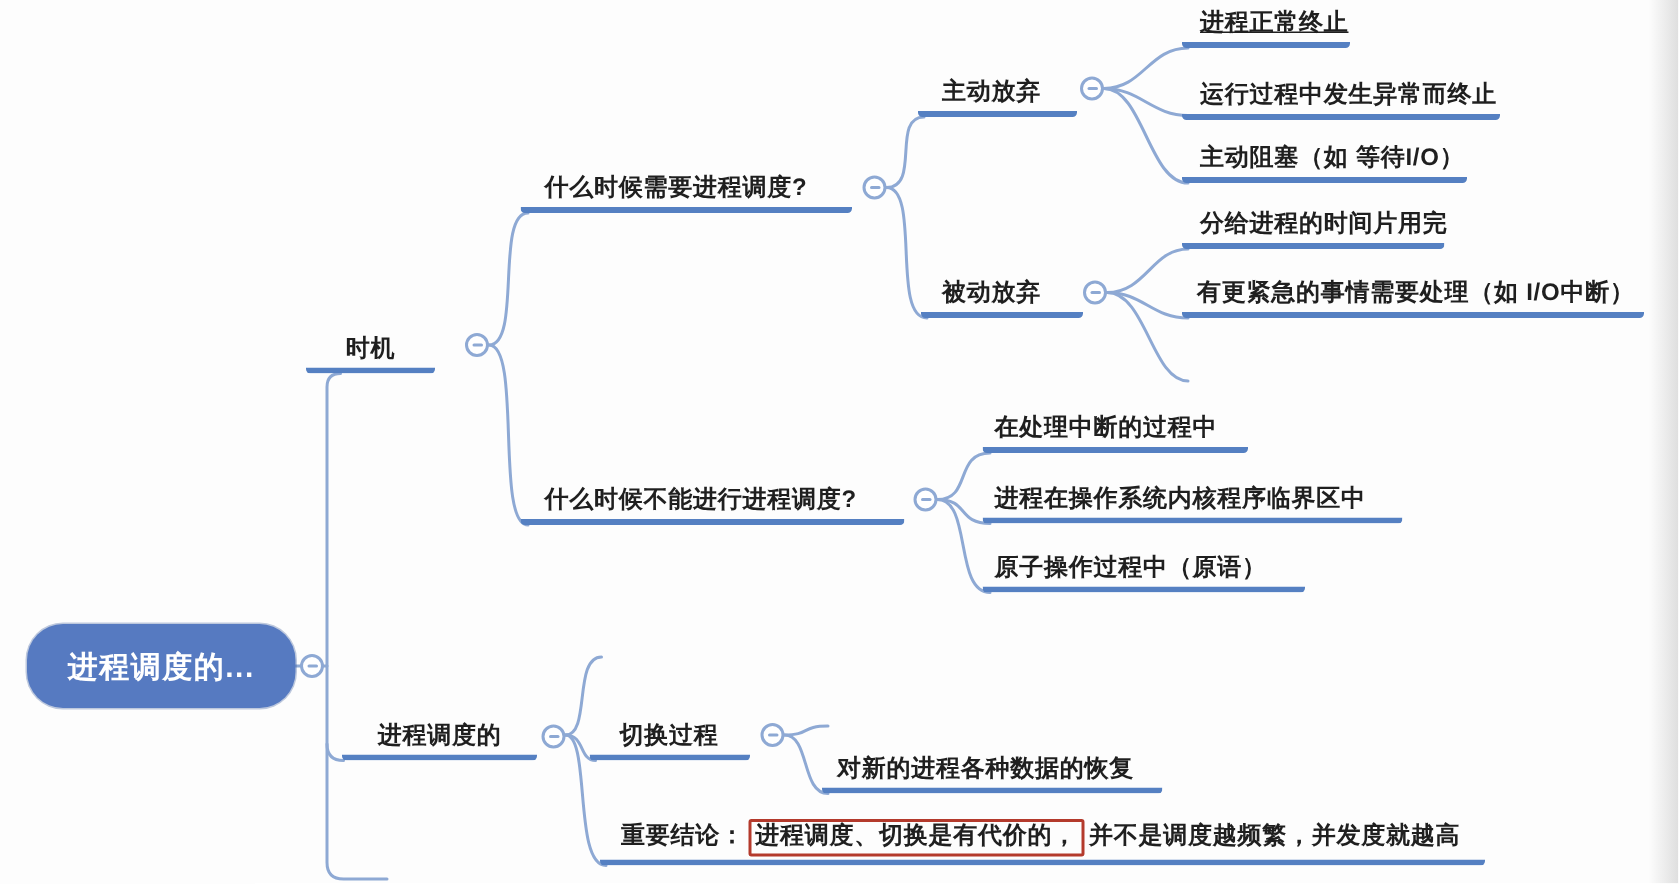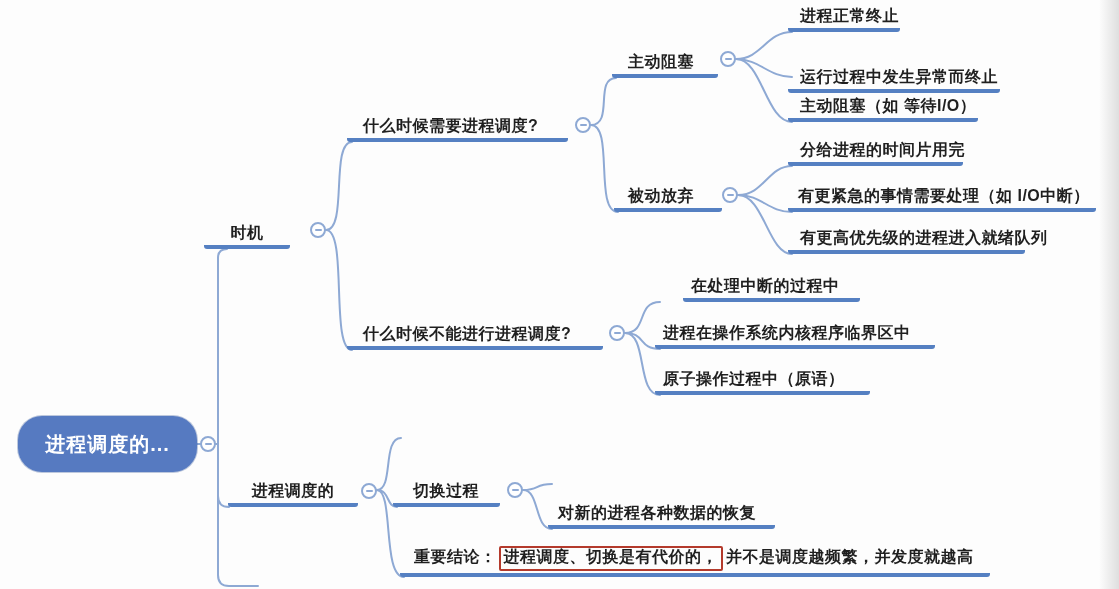"进程正常终止" div.node { text-decoration: none -> underline }
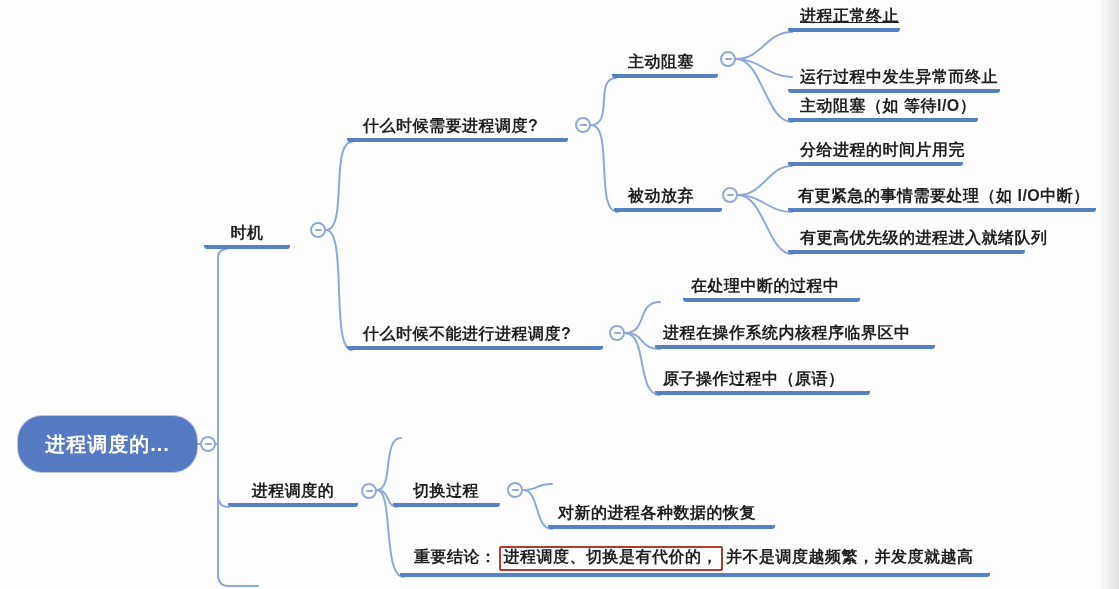"主动阻塞" span { text: 阻塞 -> 放弃 }
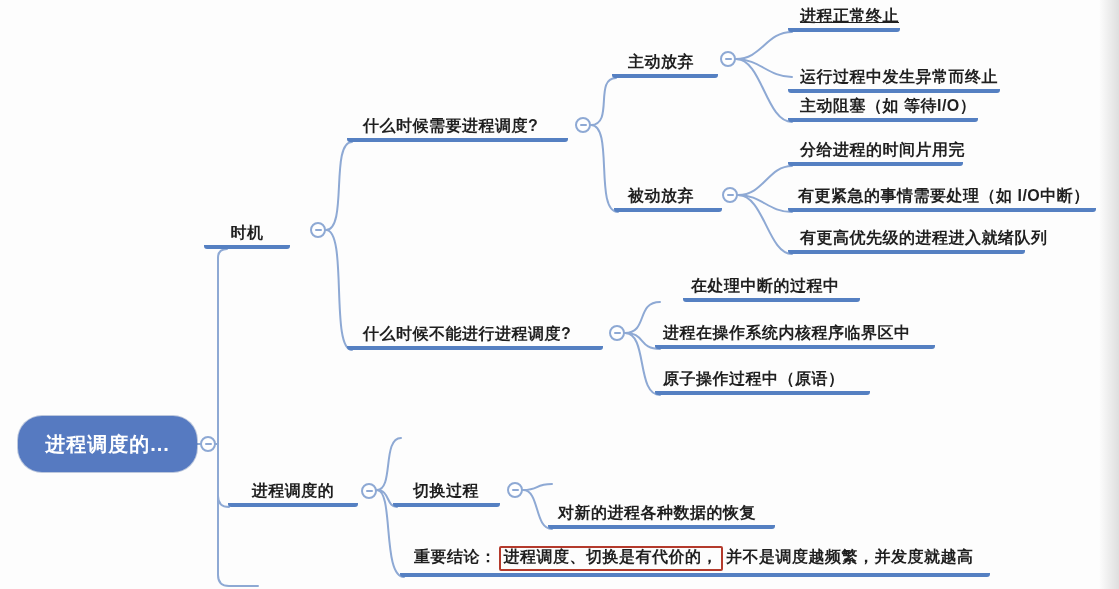"运行过程中发生异常而终止" div.node { top: 67px -> 54px }
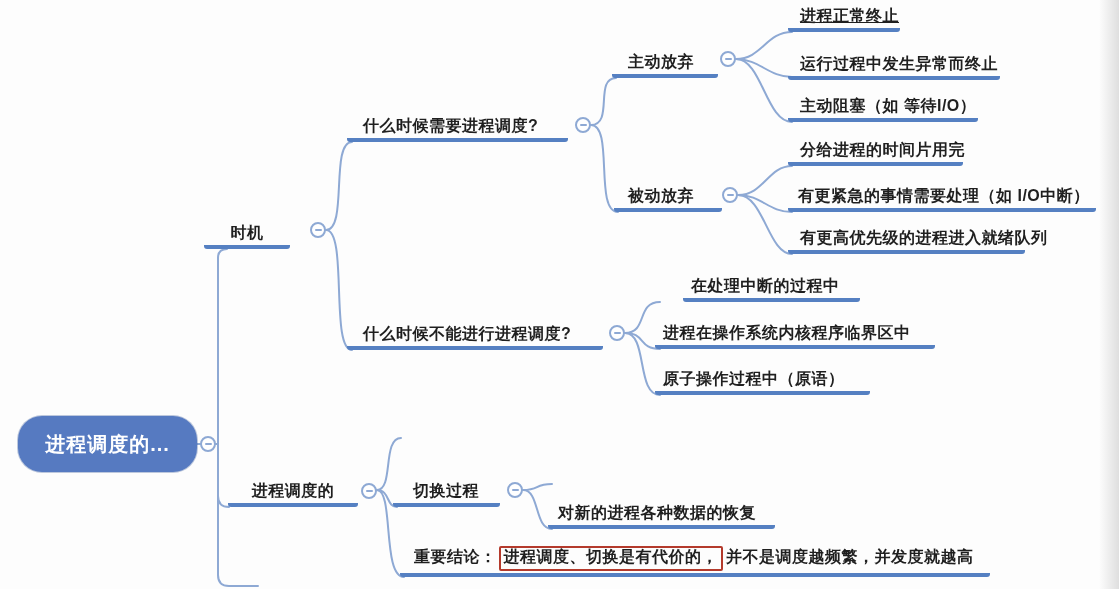"有更高优先级的进程进入就绪队列" div.node { html: <div> <span>有更高优先级的进程进入就绪队列</span> </div> -> none }
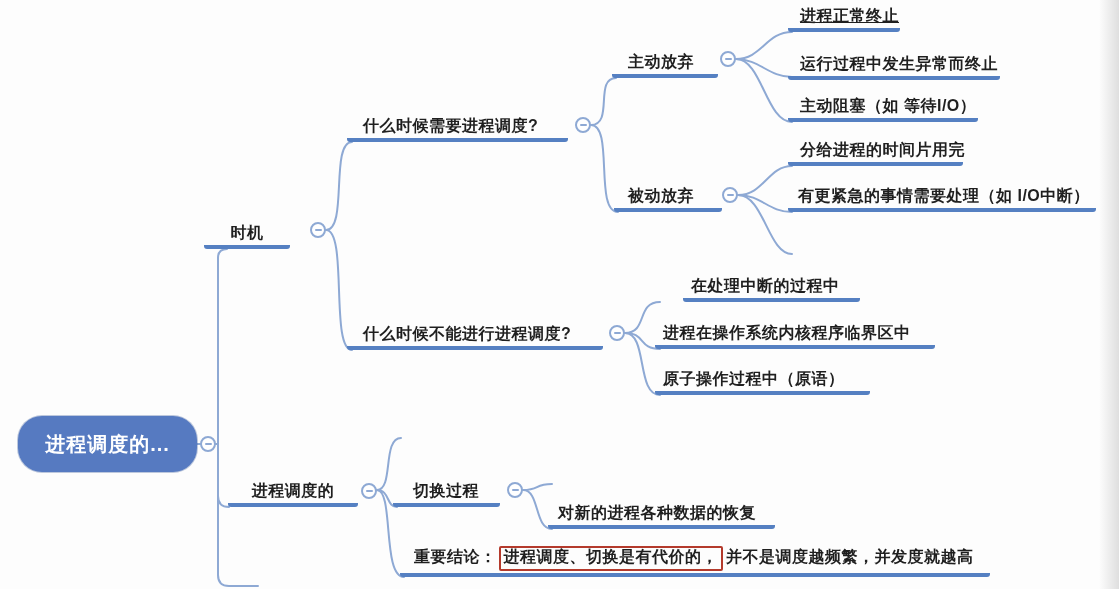"在处理中断的过程中" div.node { margin-left: 28px -> none }
